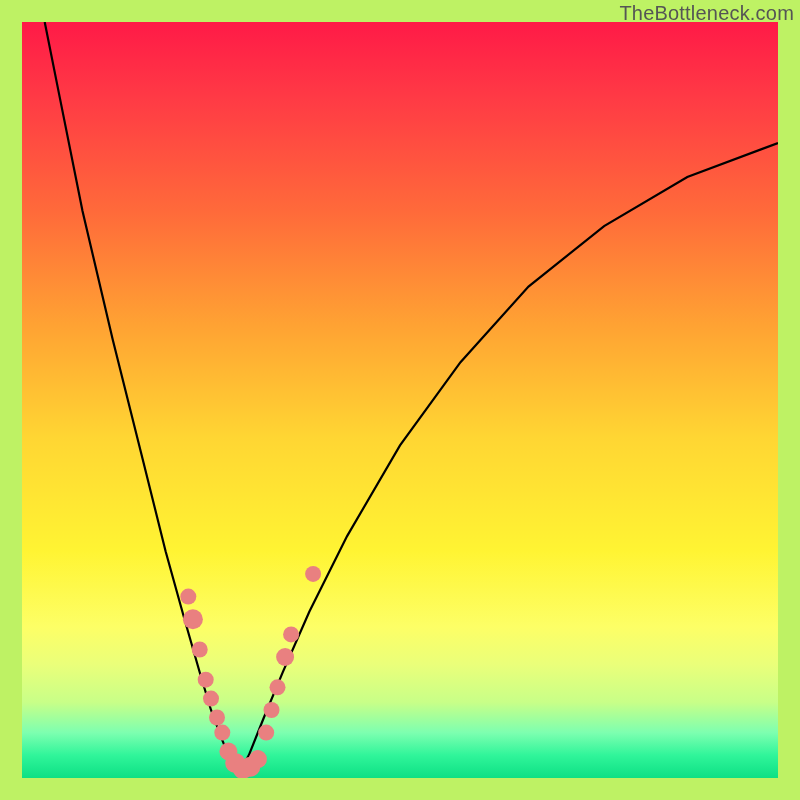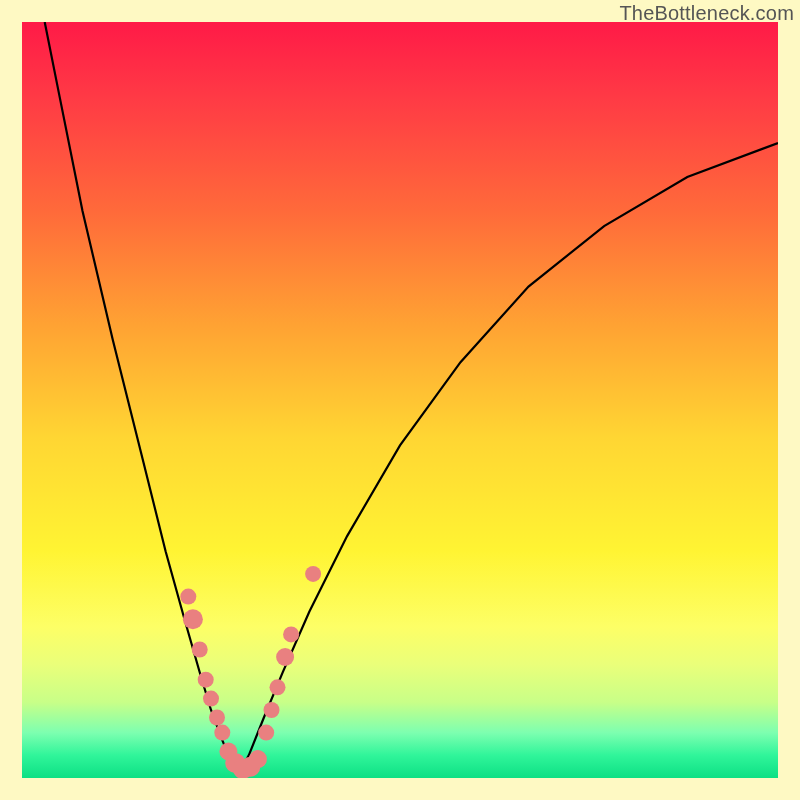"TheBottleneck.com" .frame { background: #fef9c3 -> #bef264 }
